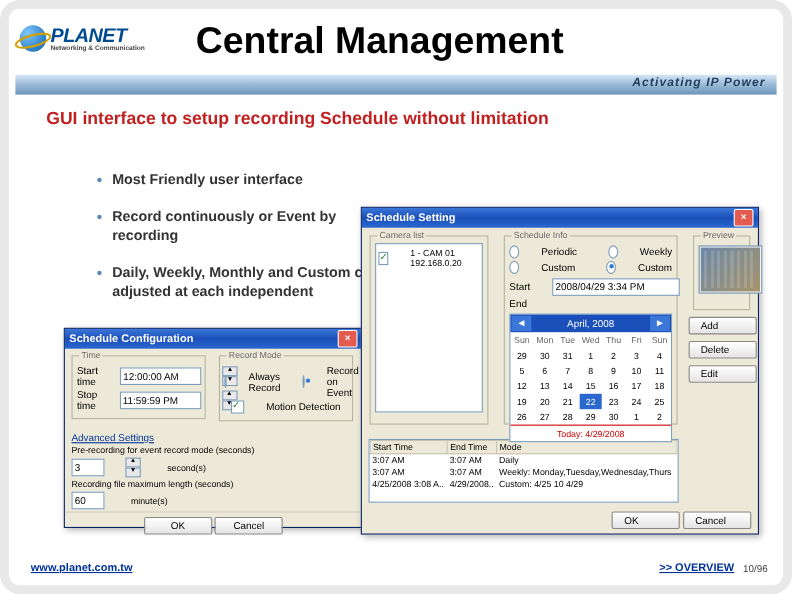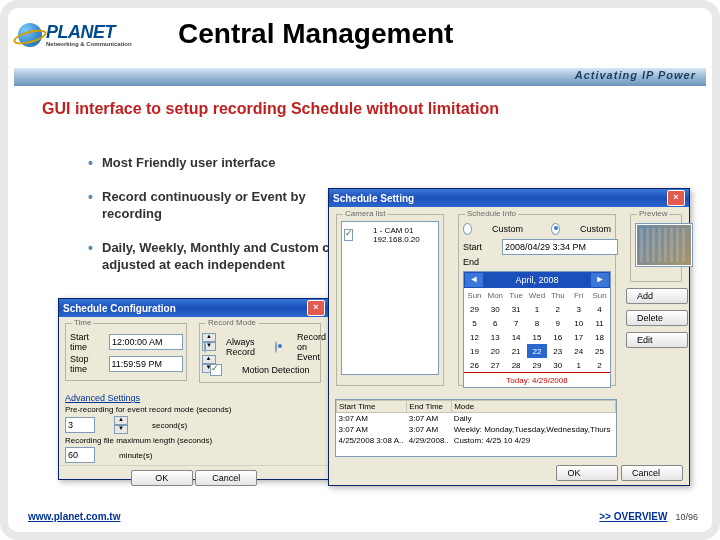"Central Management" .title { font-size: 28px -> 34px }
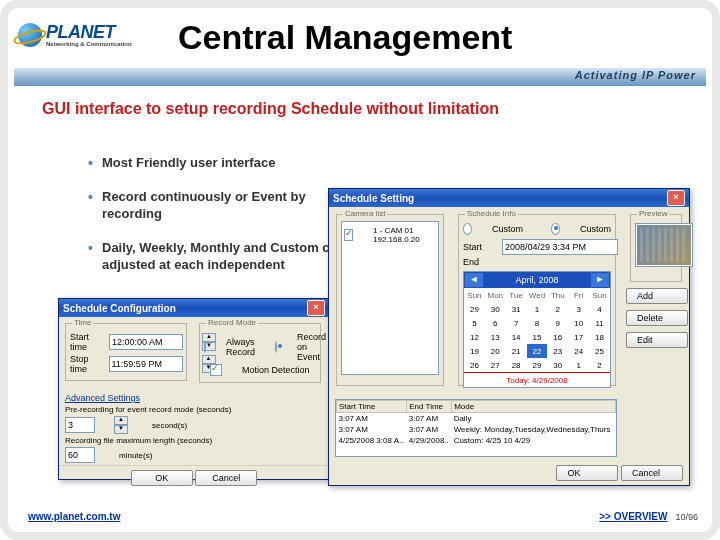"Periodic" div.row { html: none -> <div> <span></span> <span>Periodic</span> <span></span> <span>Weekly</span> </div> }
